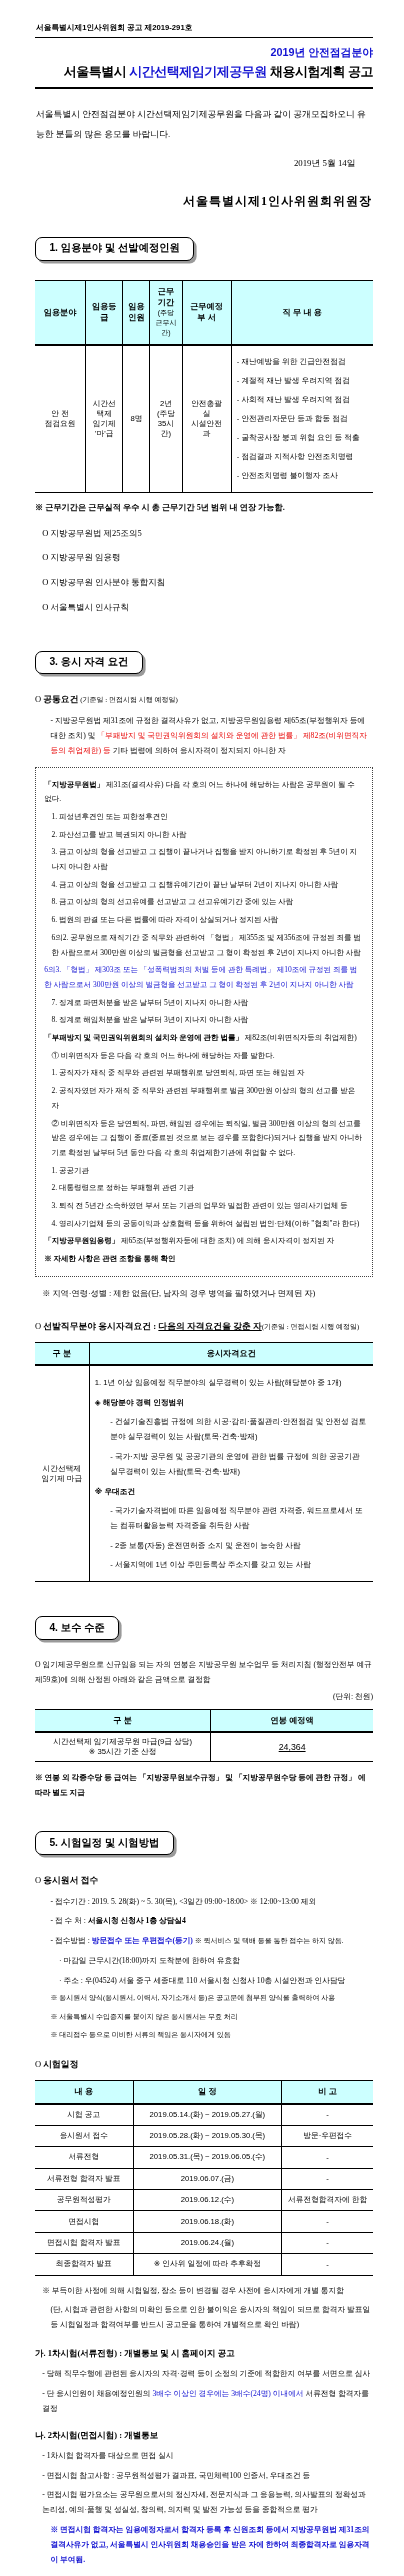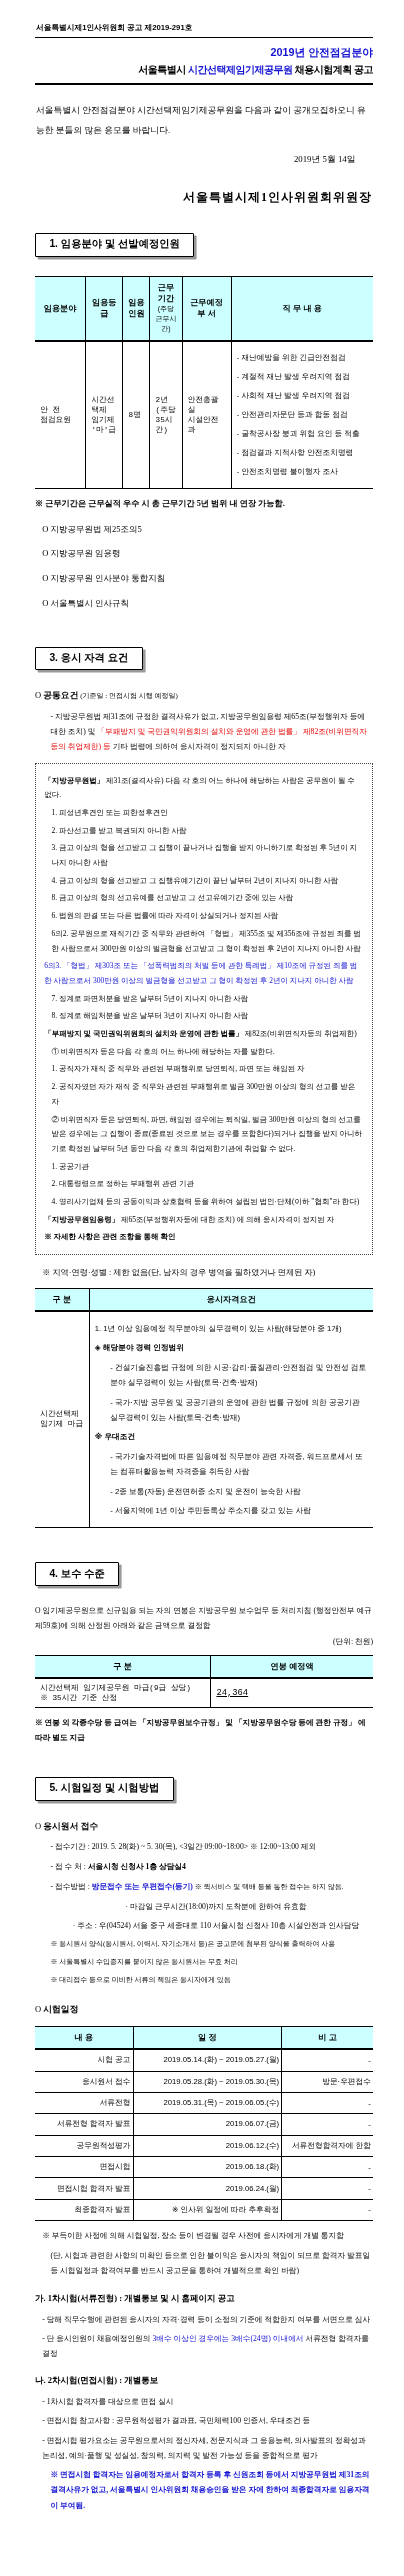"서울특별시 시간선택제임기제공무원 채용시험계획 공고" .title-main { font-size: 10px -> 13px }
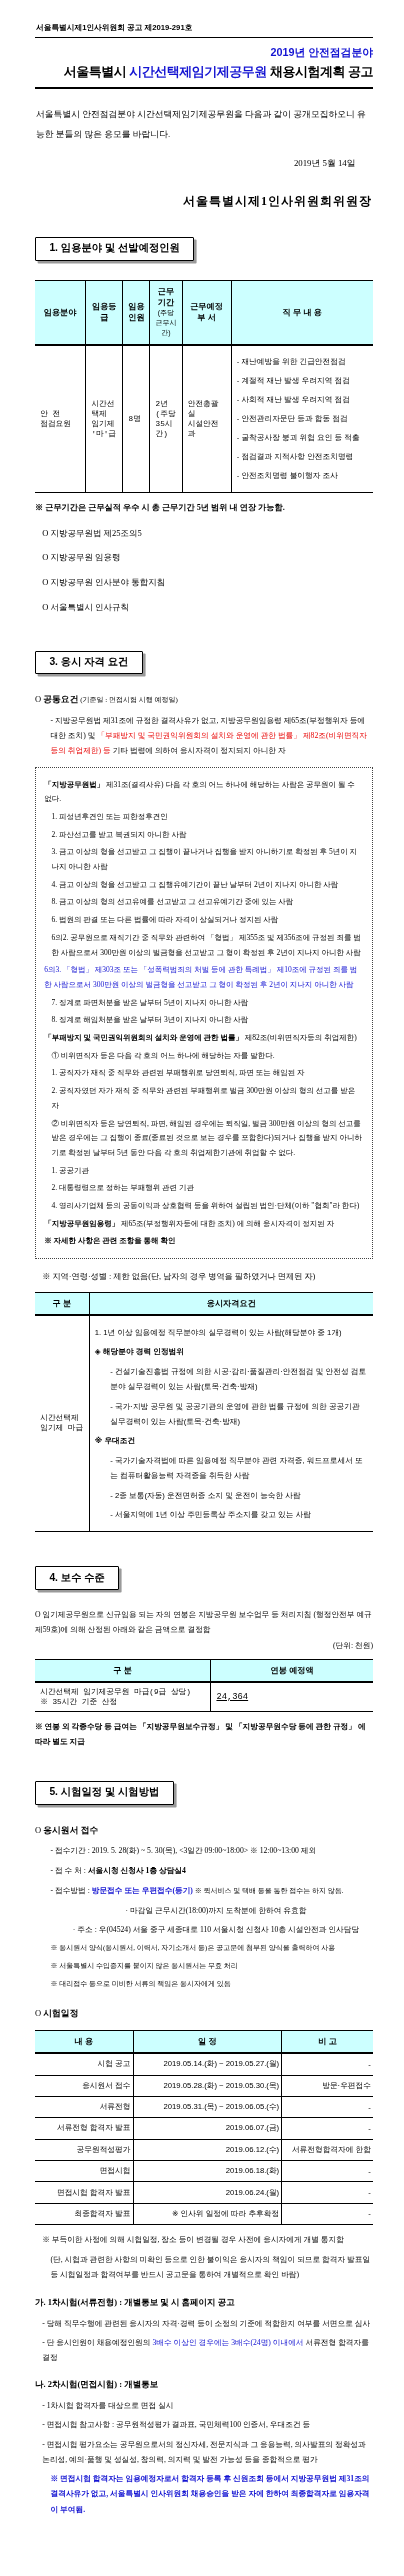"1. 임용분야 및 선발예정인원" .badge { border-radius: 1px -> 7px }
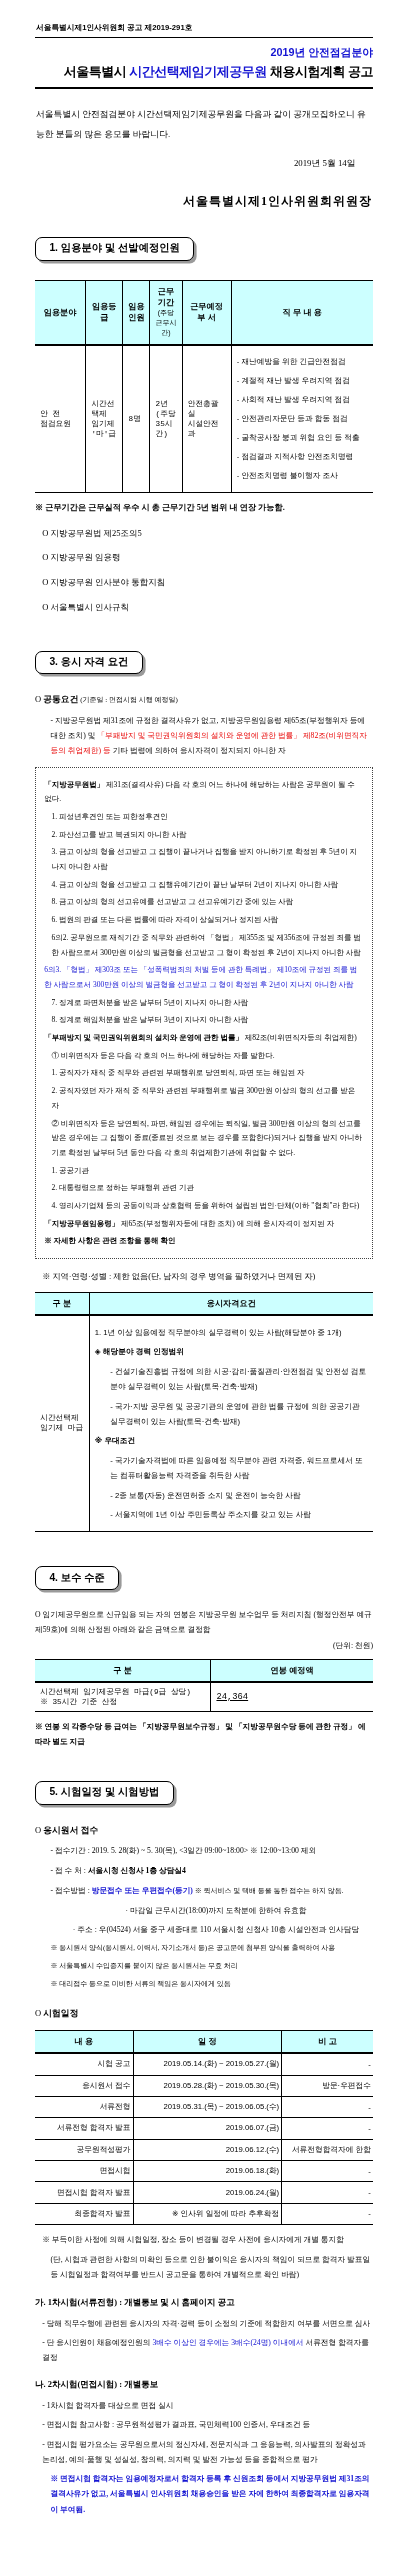"시간선택제" .tbl .ctr { font-family: Liberation Mono, monospace -> none; text-align: left -> center }
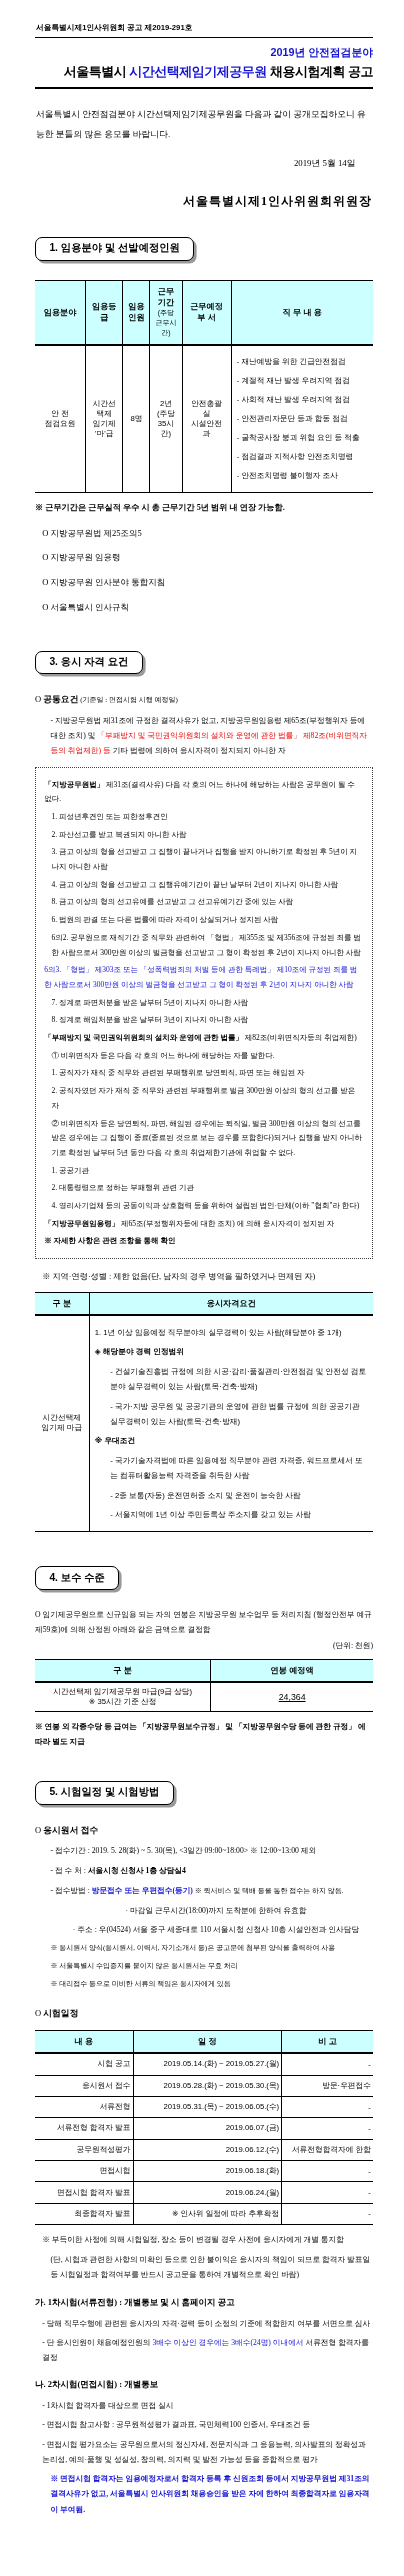"3. 퇴직 전 5년간 소속하였던" p.ln { html: none -> <p>3. 퇴직 전 5년간 소속하였던 부서 또는 기관의 업무와 밀접한 관련이 있는 영리사기업체 등</p> }
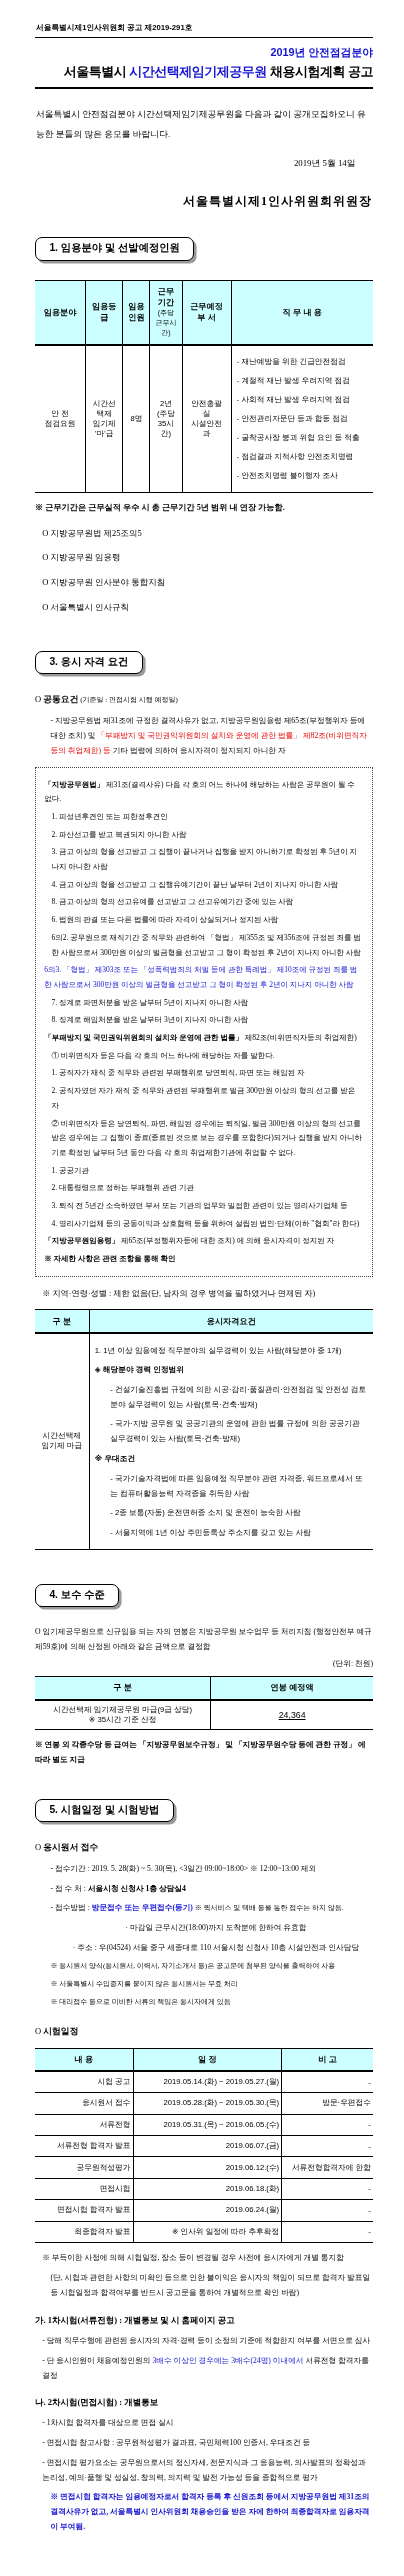"O 선발직무분야 응시자격요건 : 다음의" p.ln { html: none -> <p><span>O </span><span>선발직무분야 응시자격요건 : </span><span>다음의 자격요건을 갖춘 자</span><span>(기준일 : 면접시험 시행 예정일)</span></p> }
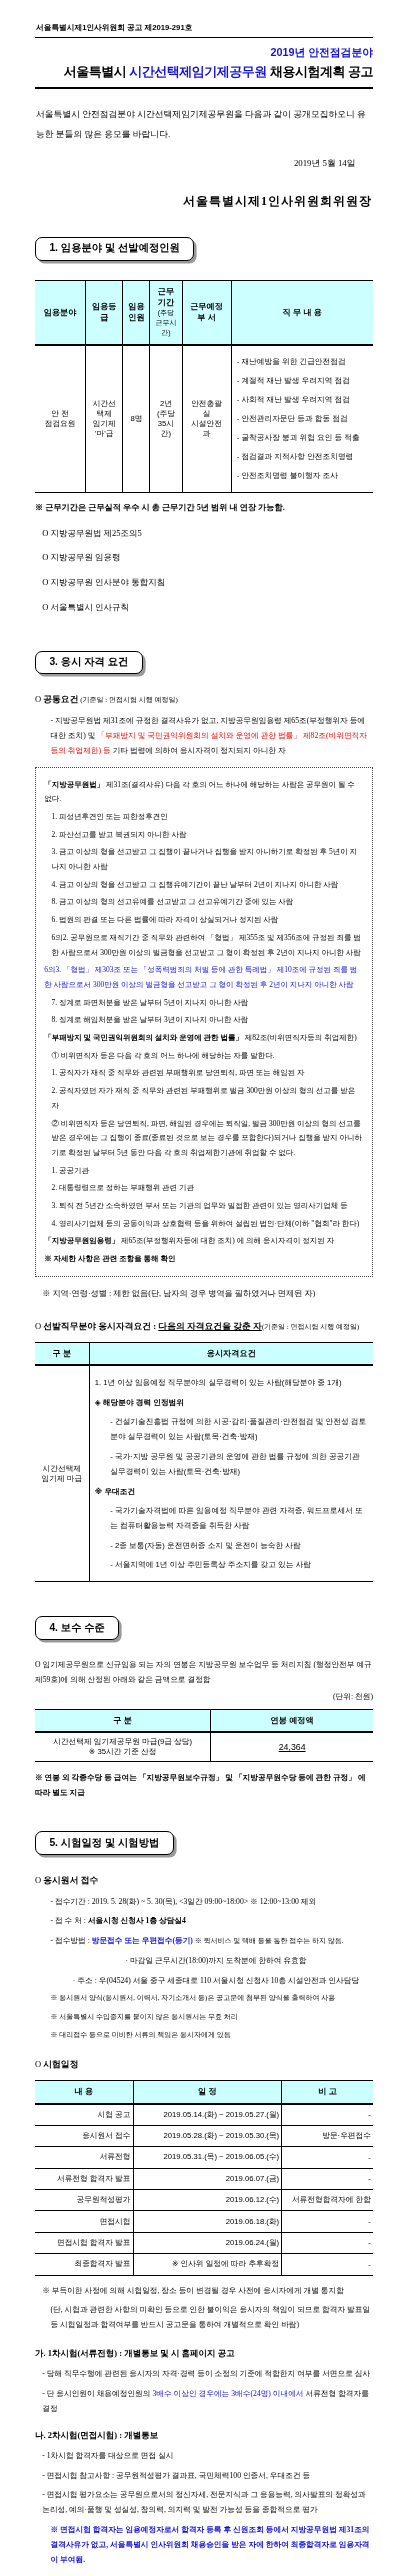"· 마감일 근무시간(18:00)까지 도착분에 한하여" .ind3 { text-align: center -> none }
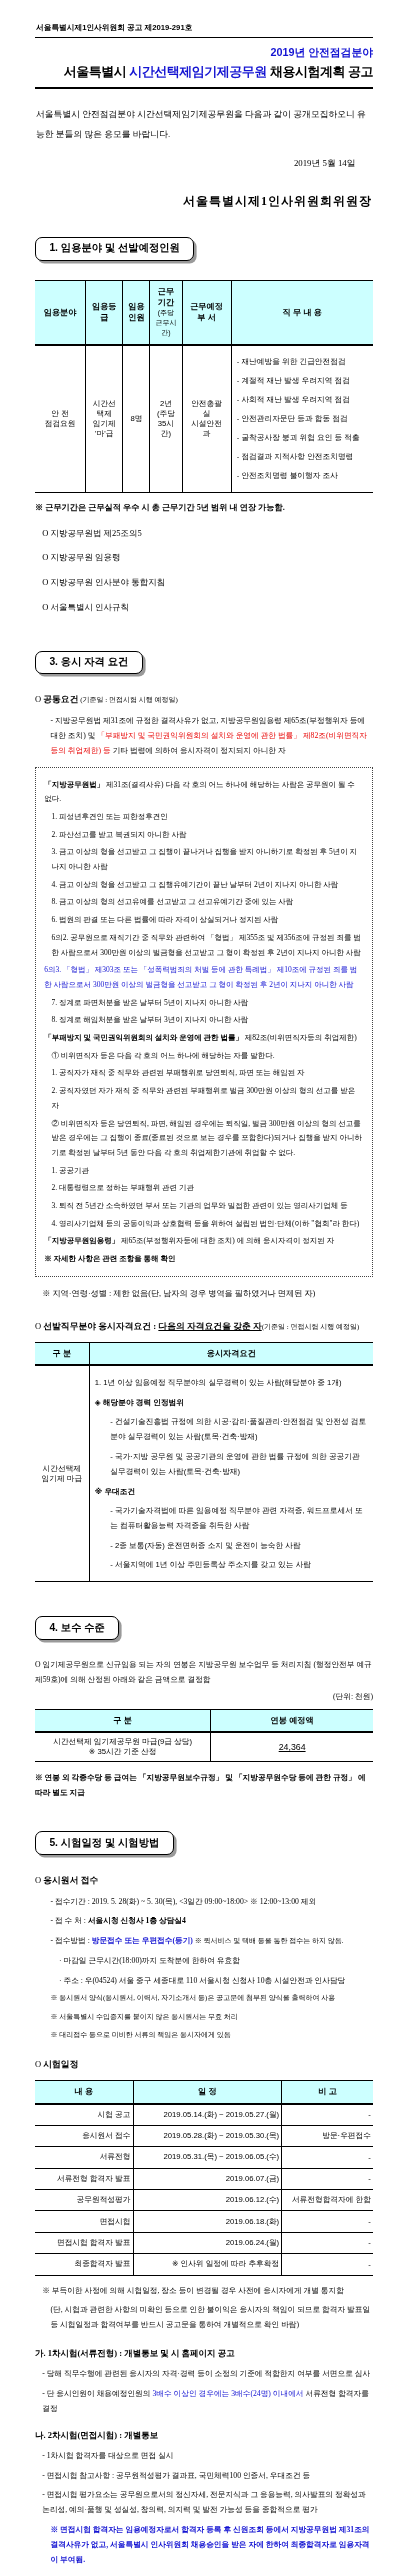"시험 공고" .tbl-sched td { text-align: right -> center }
